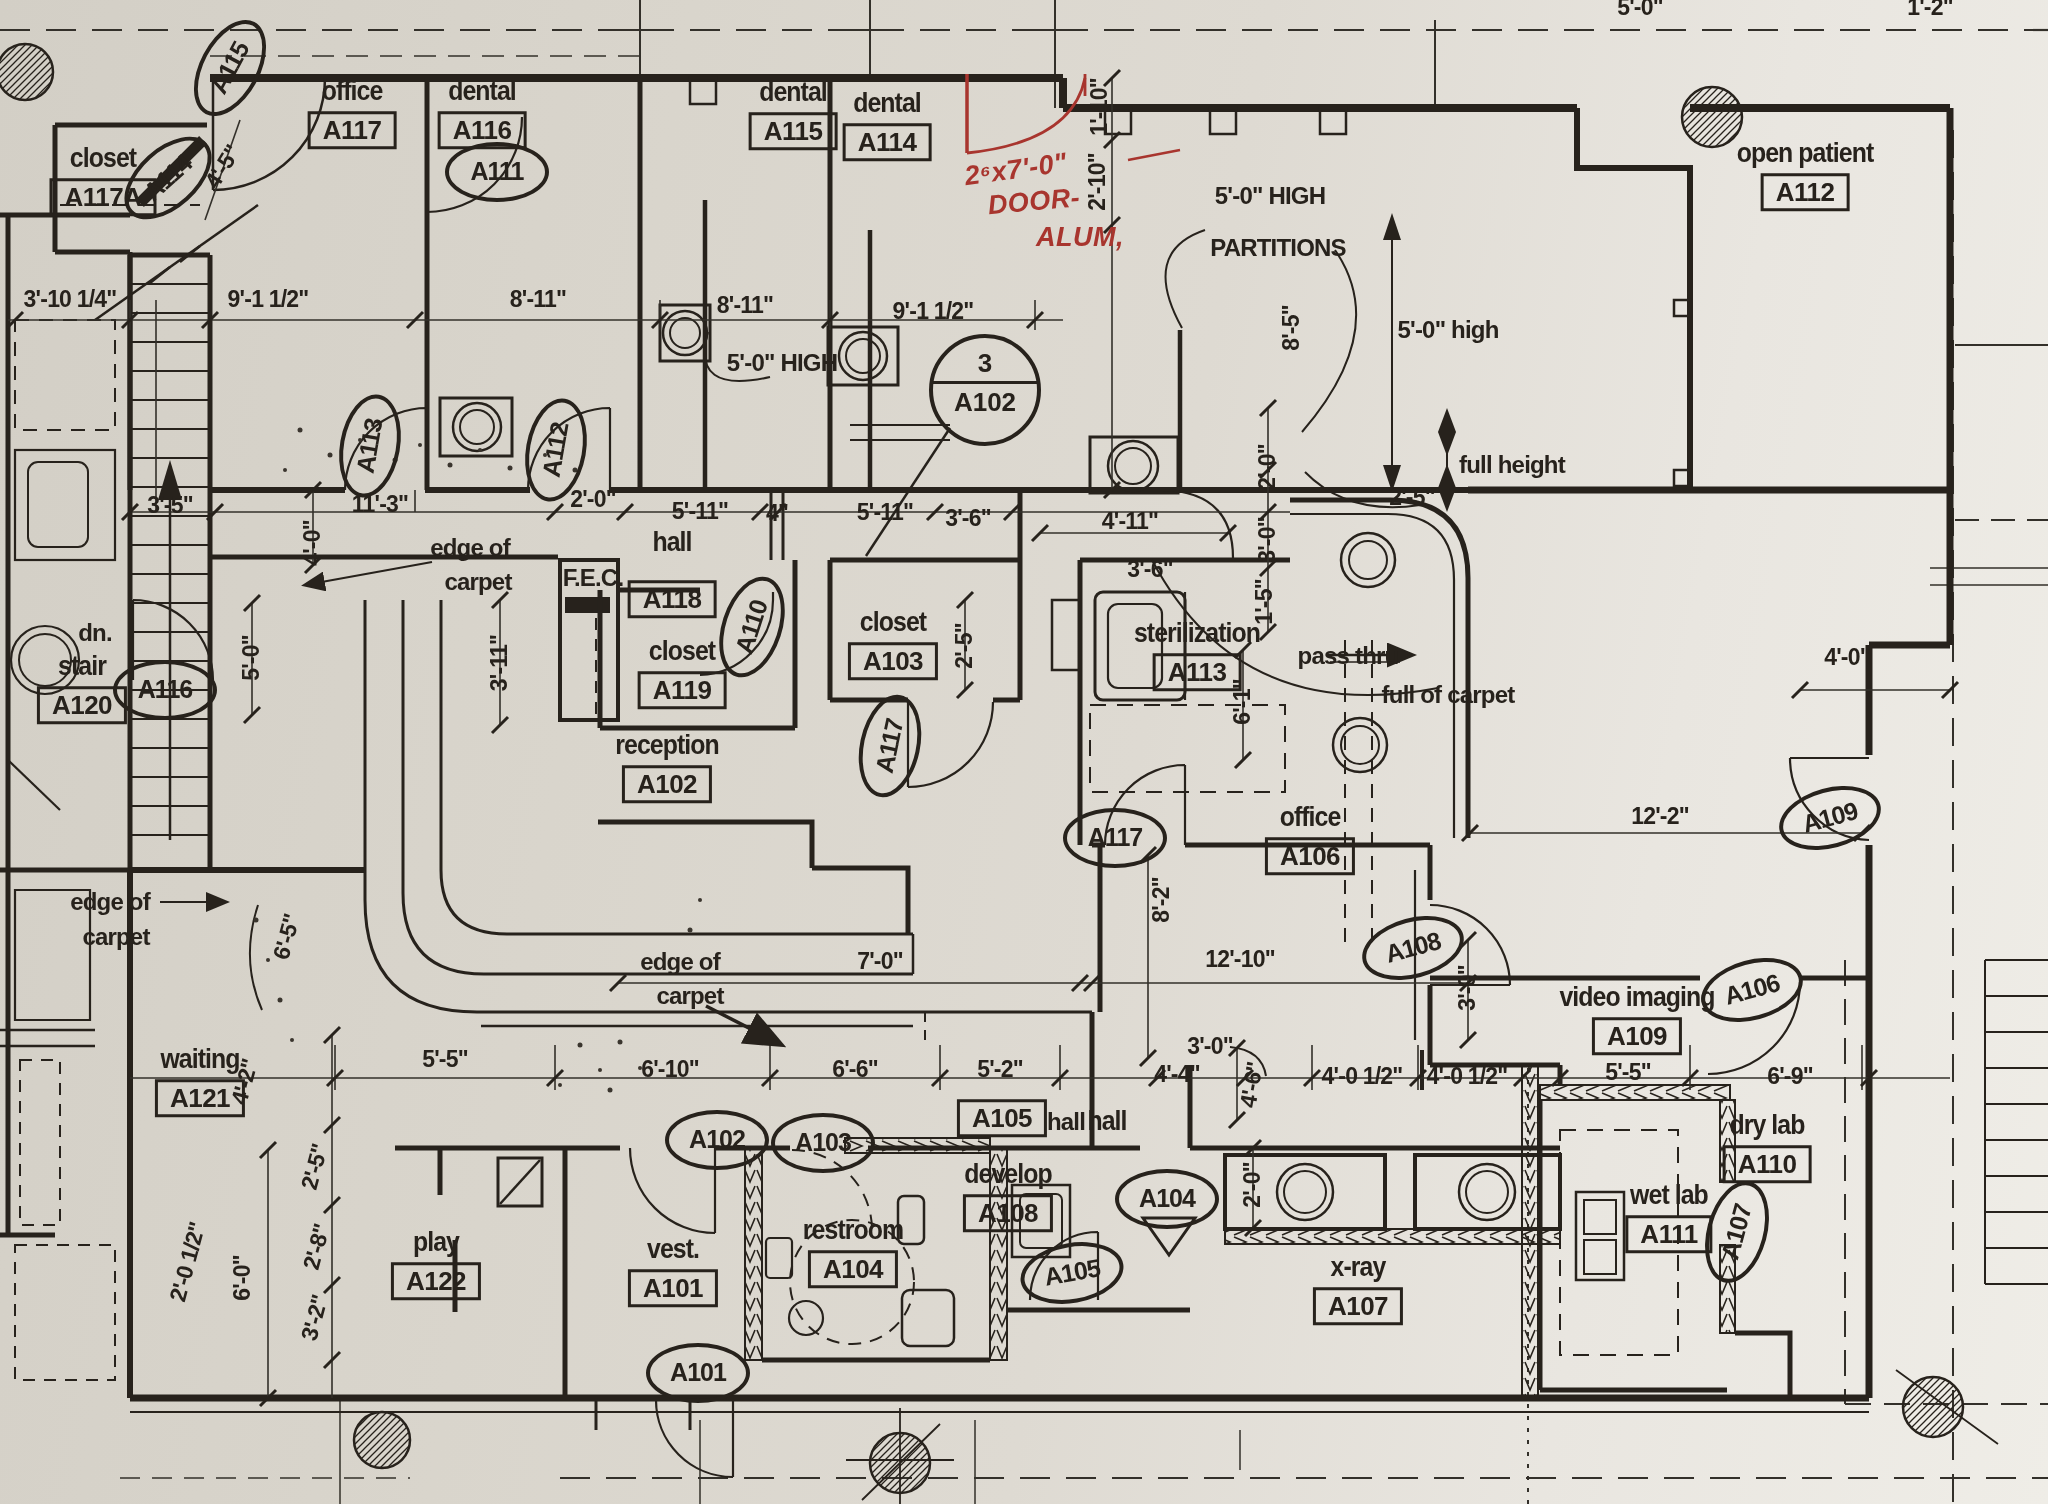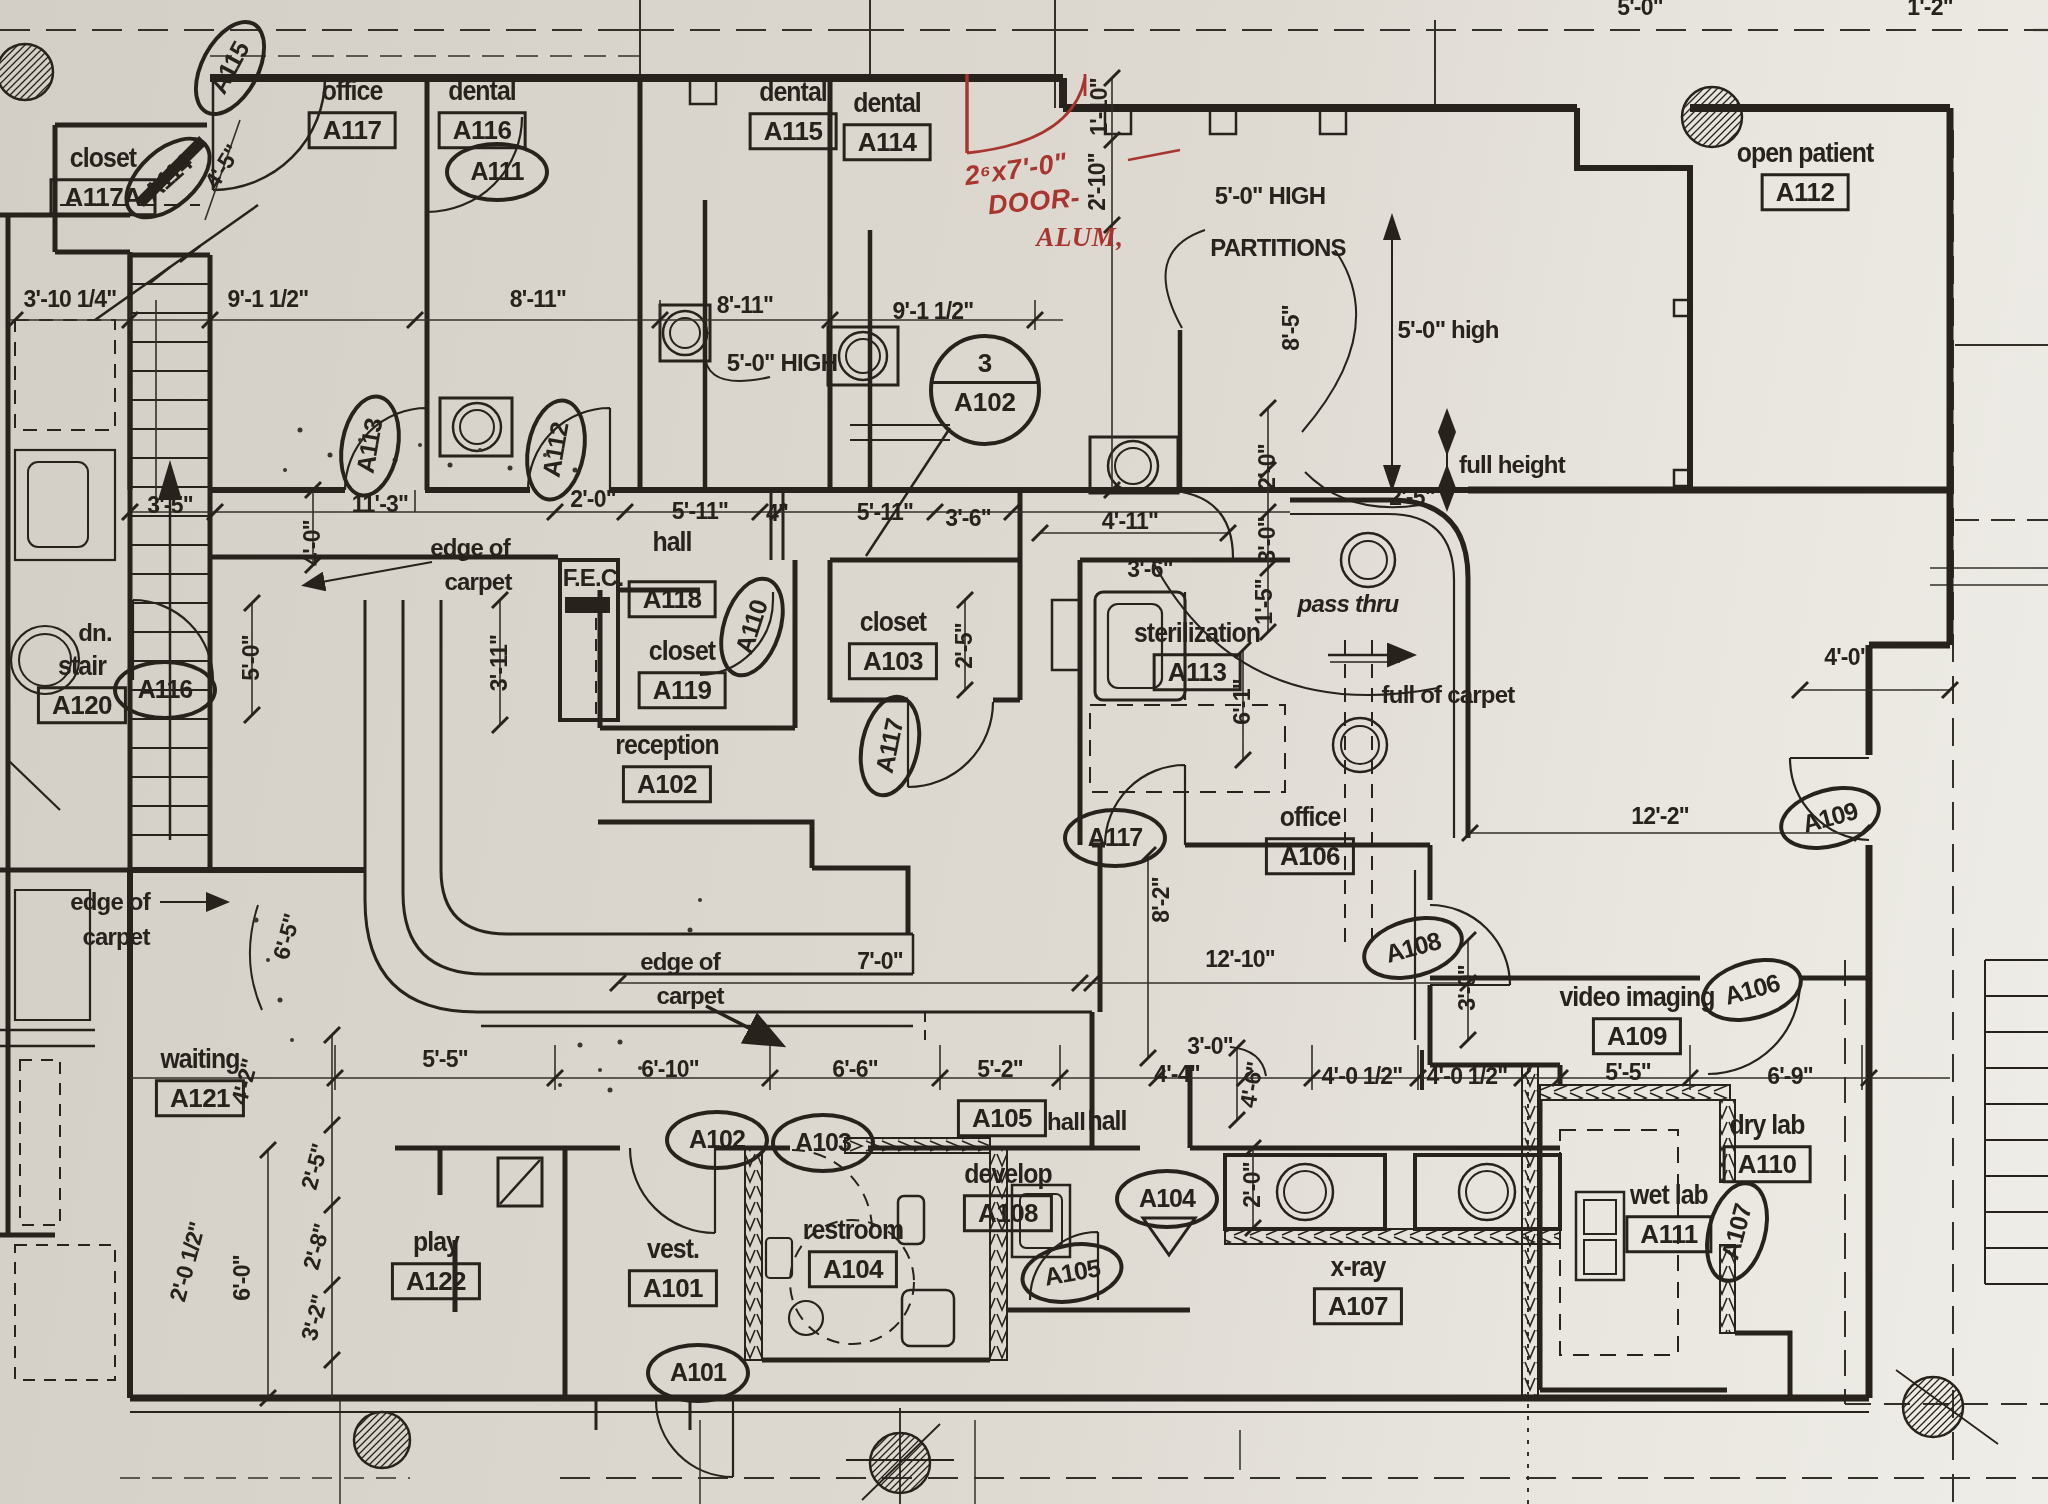"ALUM," div.lbl { font-family: Liberation Serif, serif -> none }
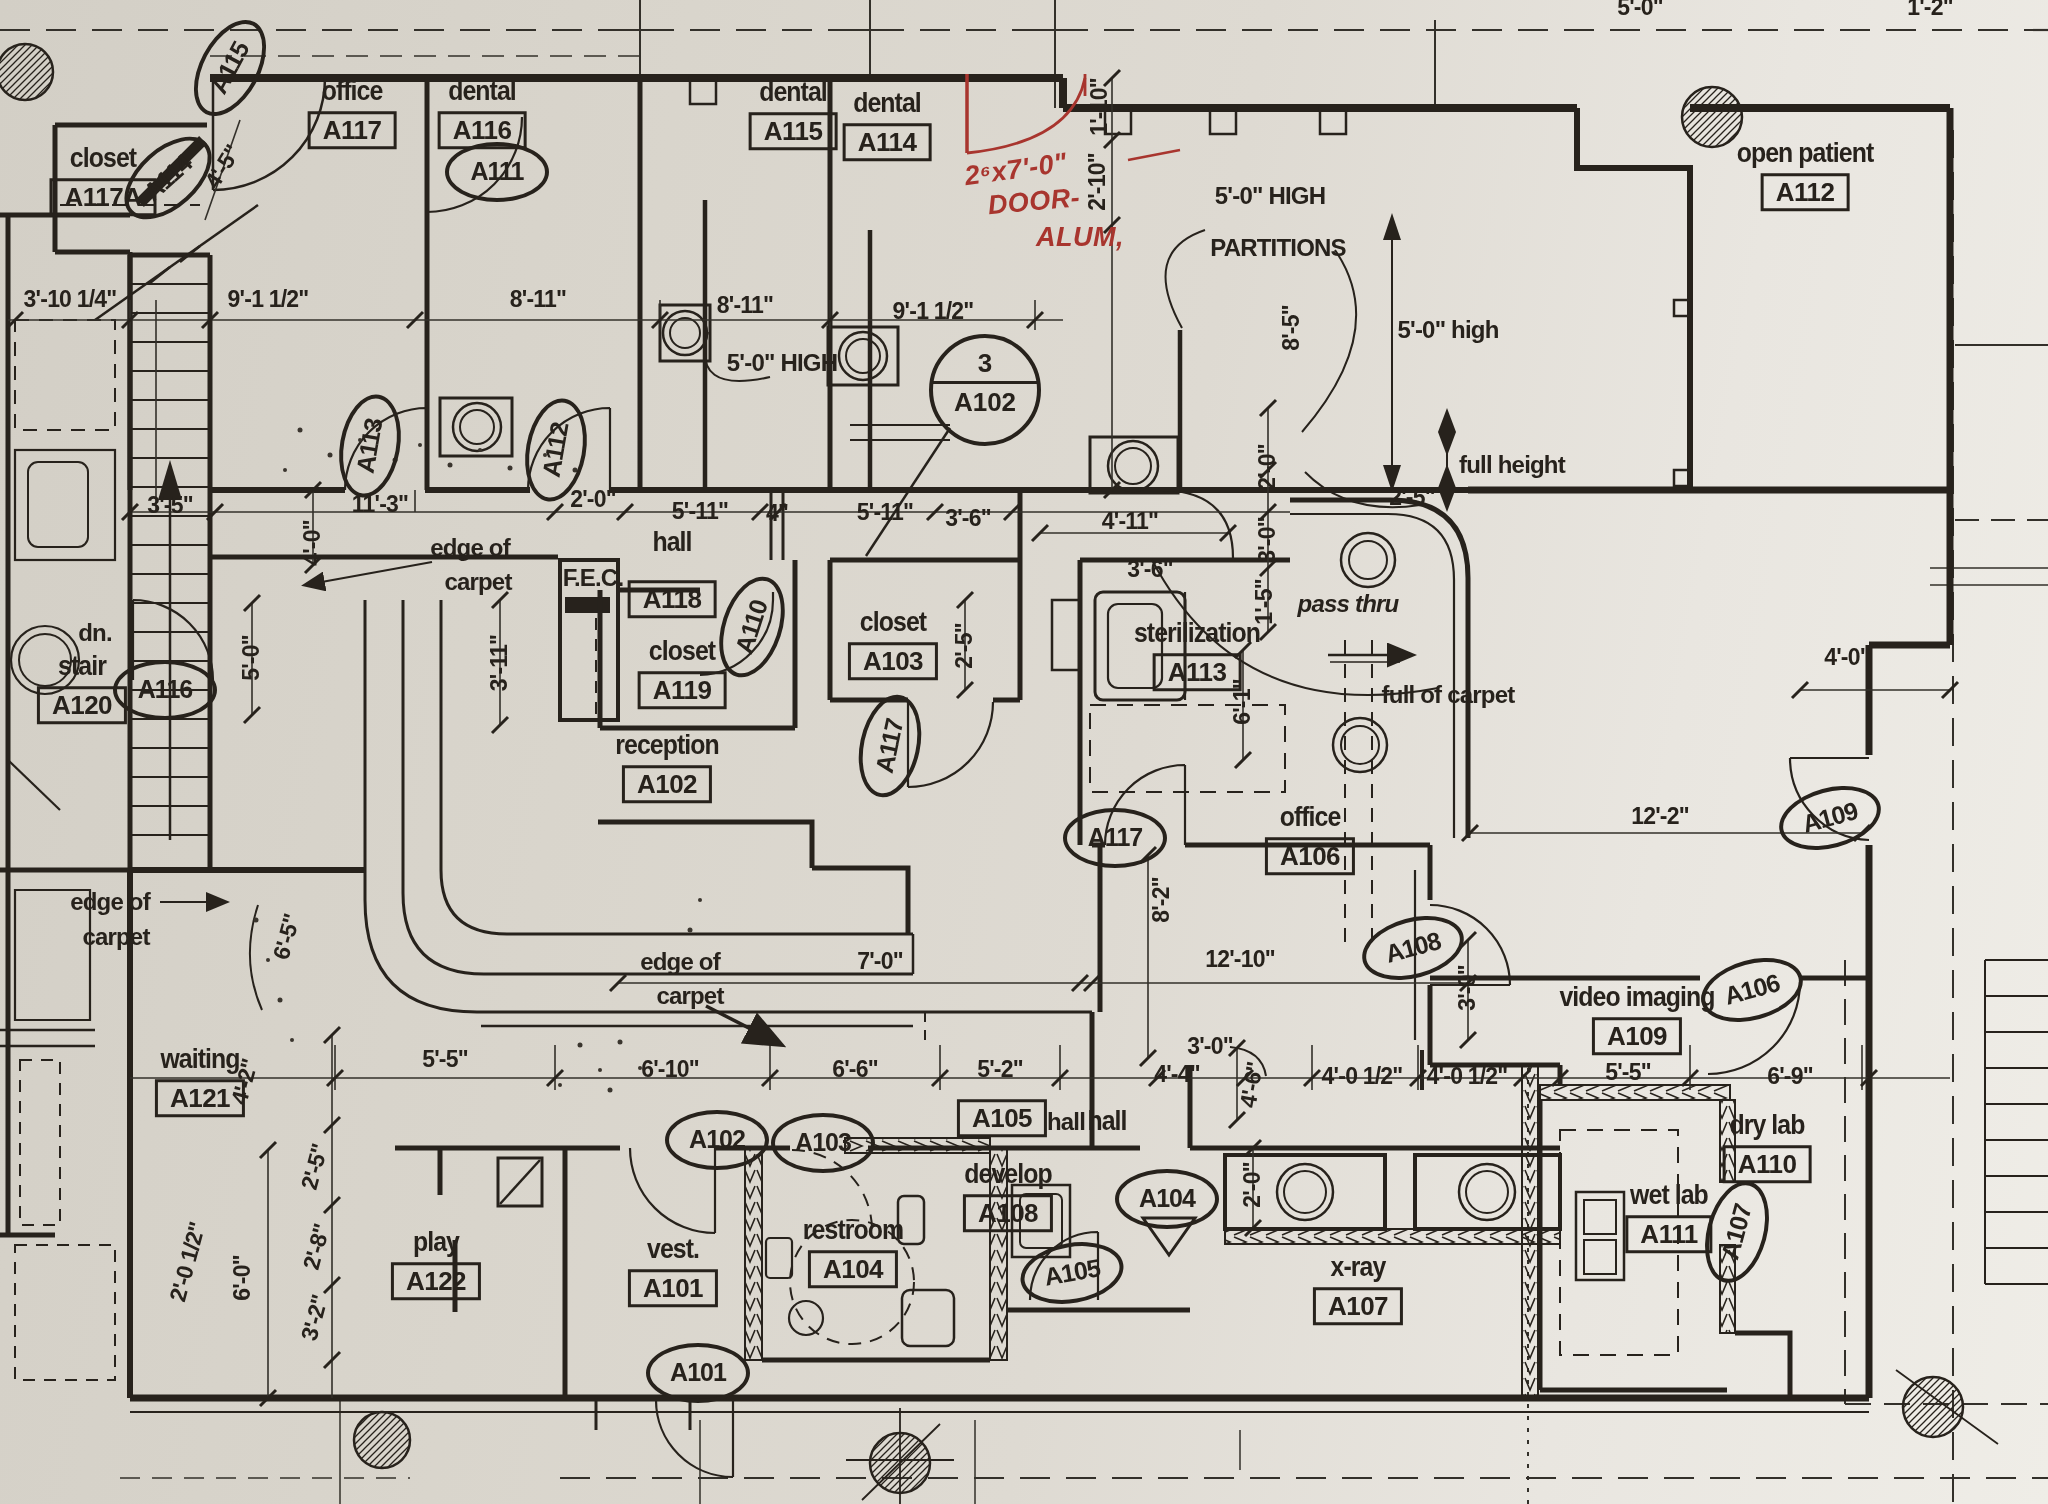"pass thru" div.lbl { font-style: italic -> none; top: 604px -> 656px }
